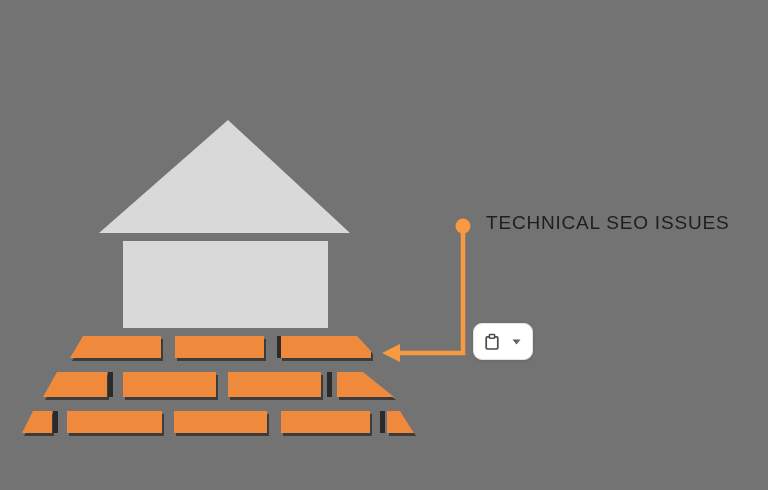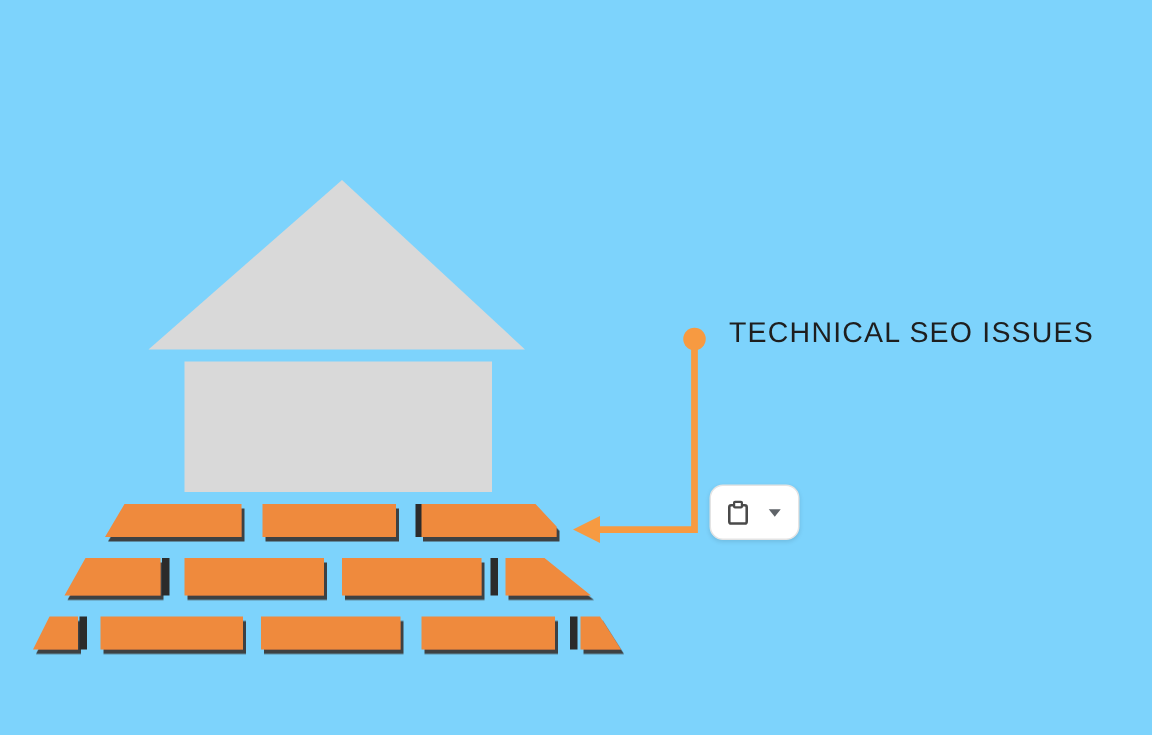"TECHNICAL SEO ISSUES" .canvas { background: #7dd3fc -> #737373 }
